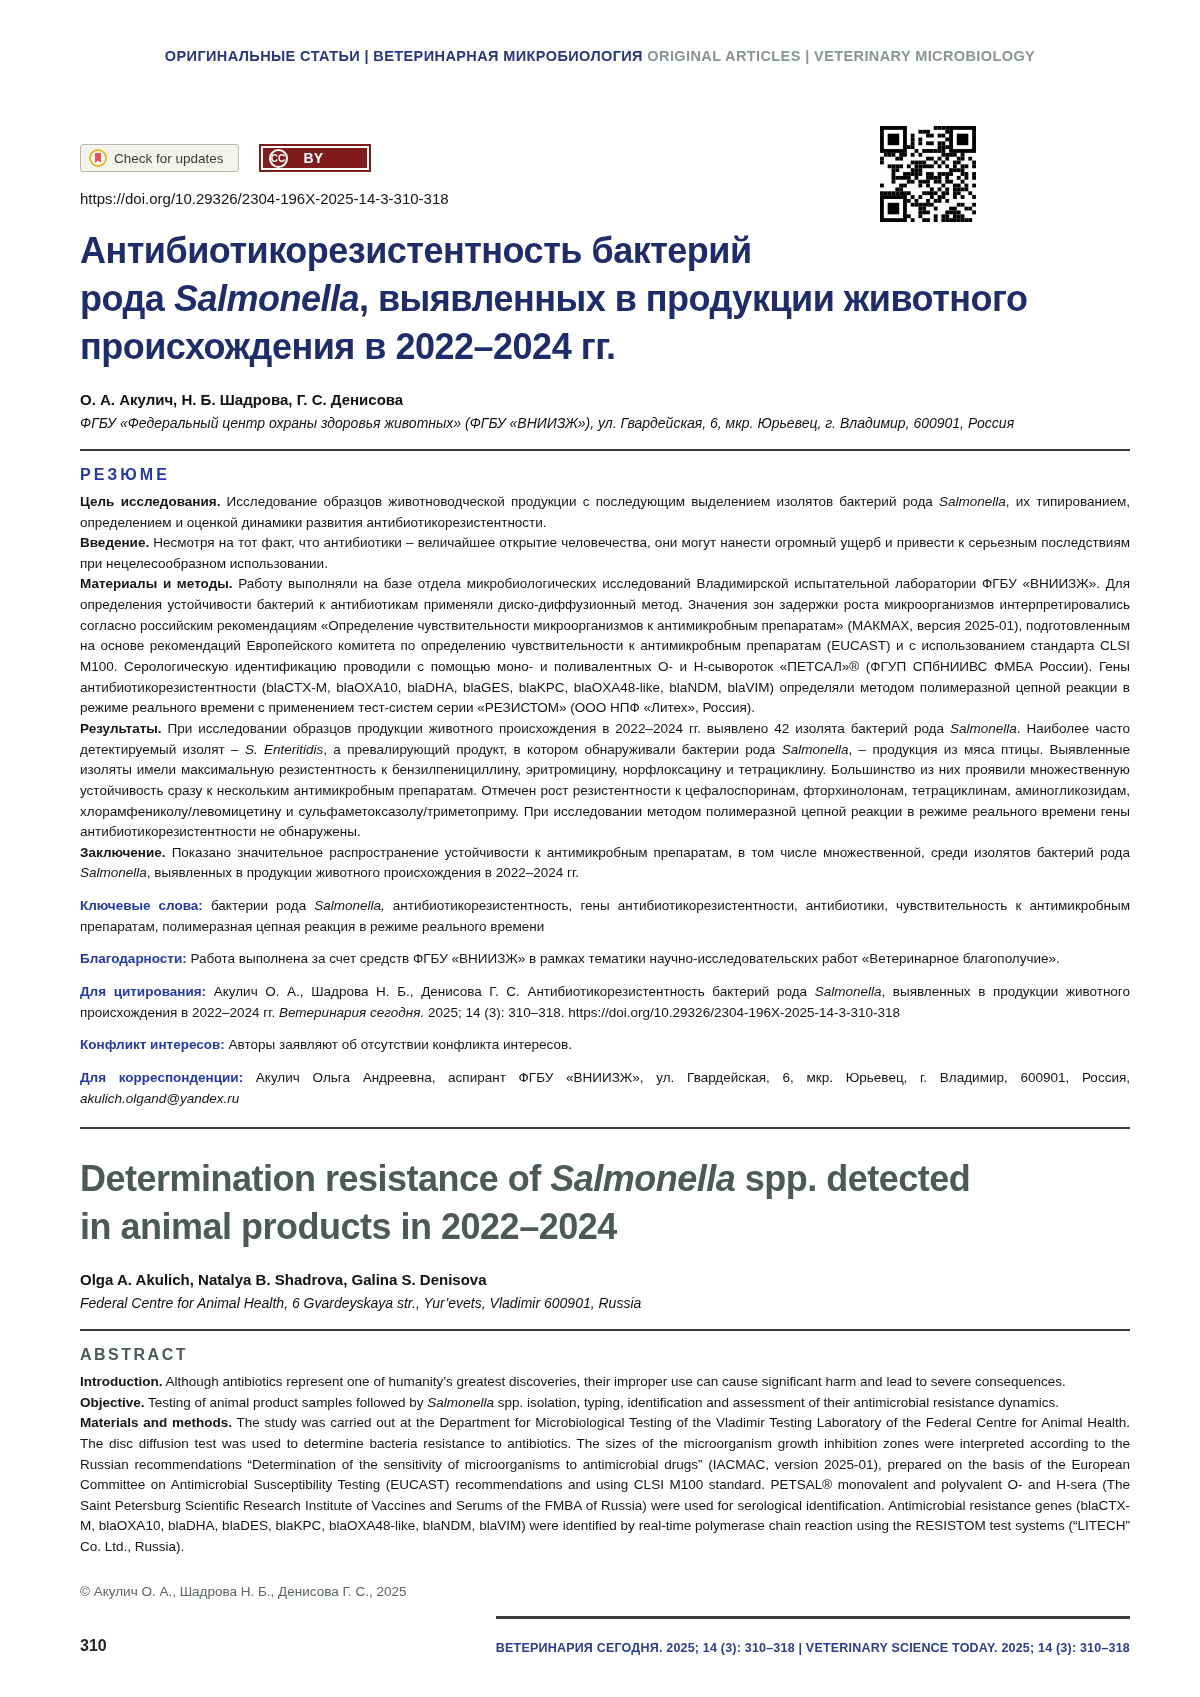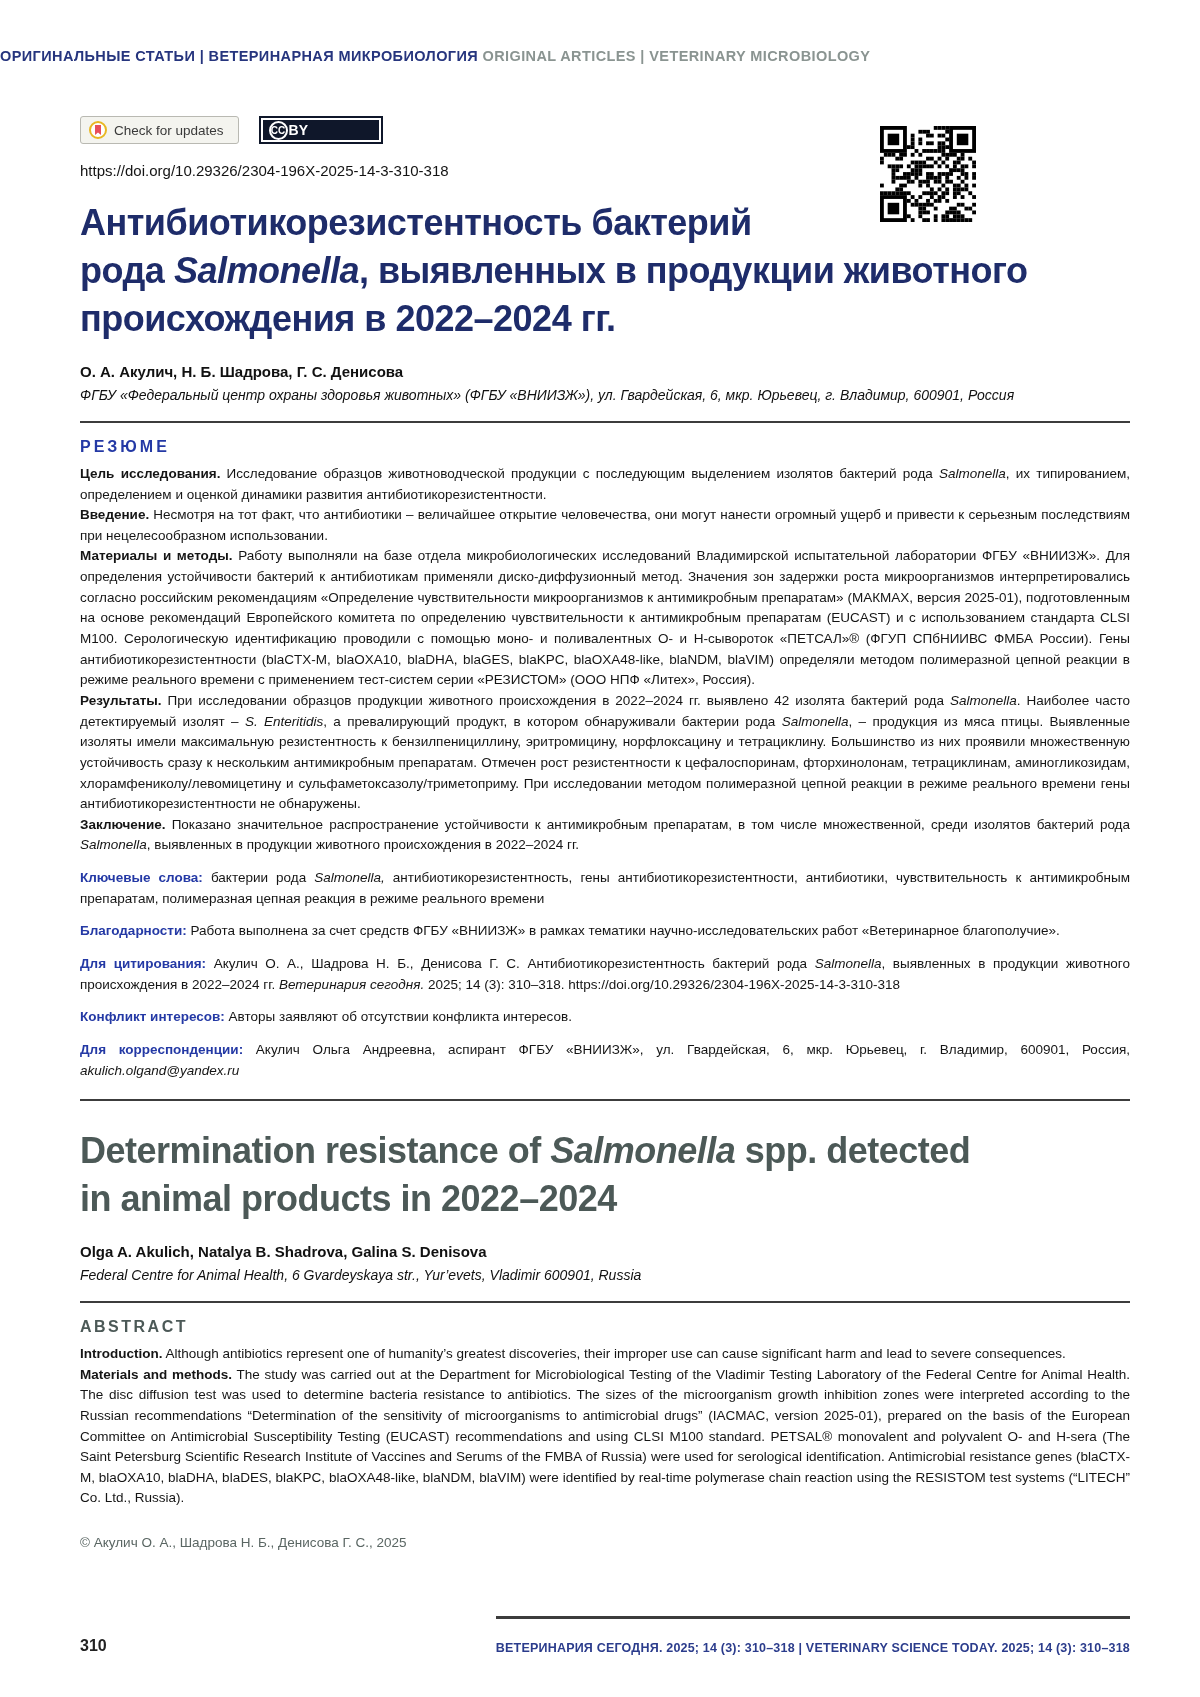"ОРИГИНАЛЬНЫЕ СТАТЬИ | ВЕТЕРИНАРНАЯ" .hdr { text-align: left -> center }
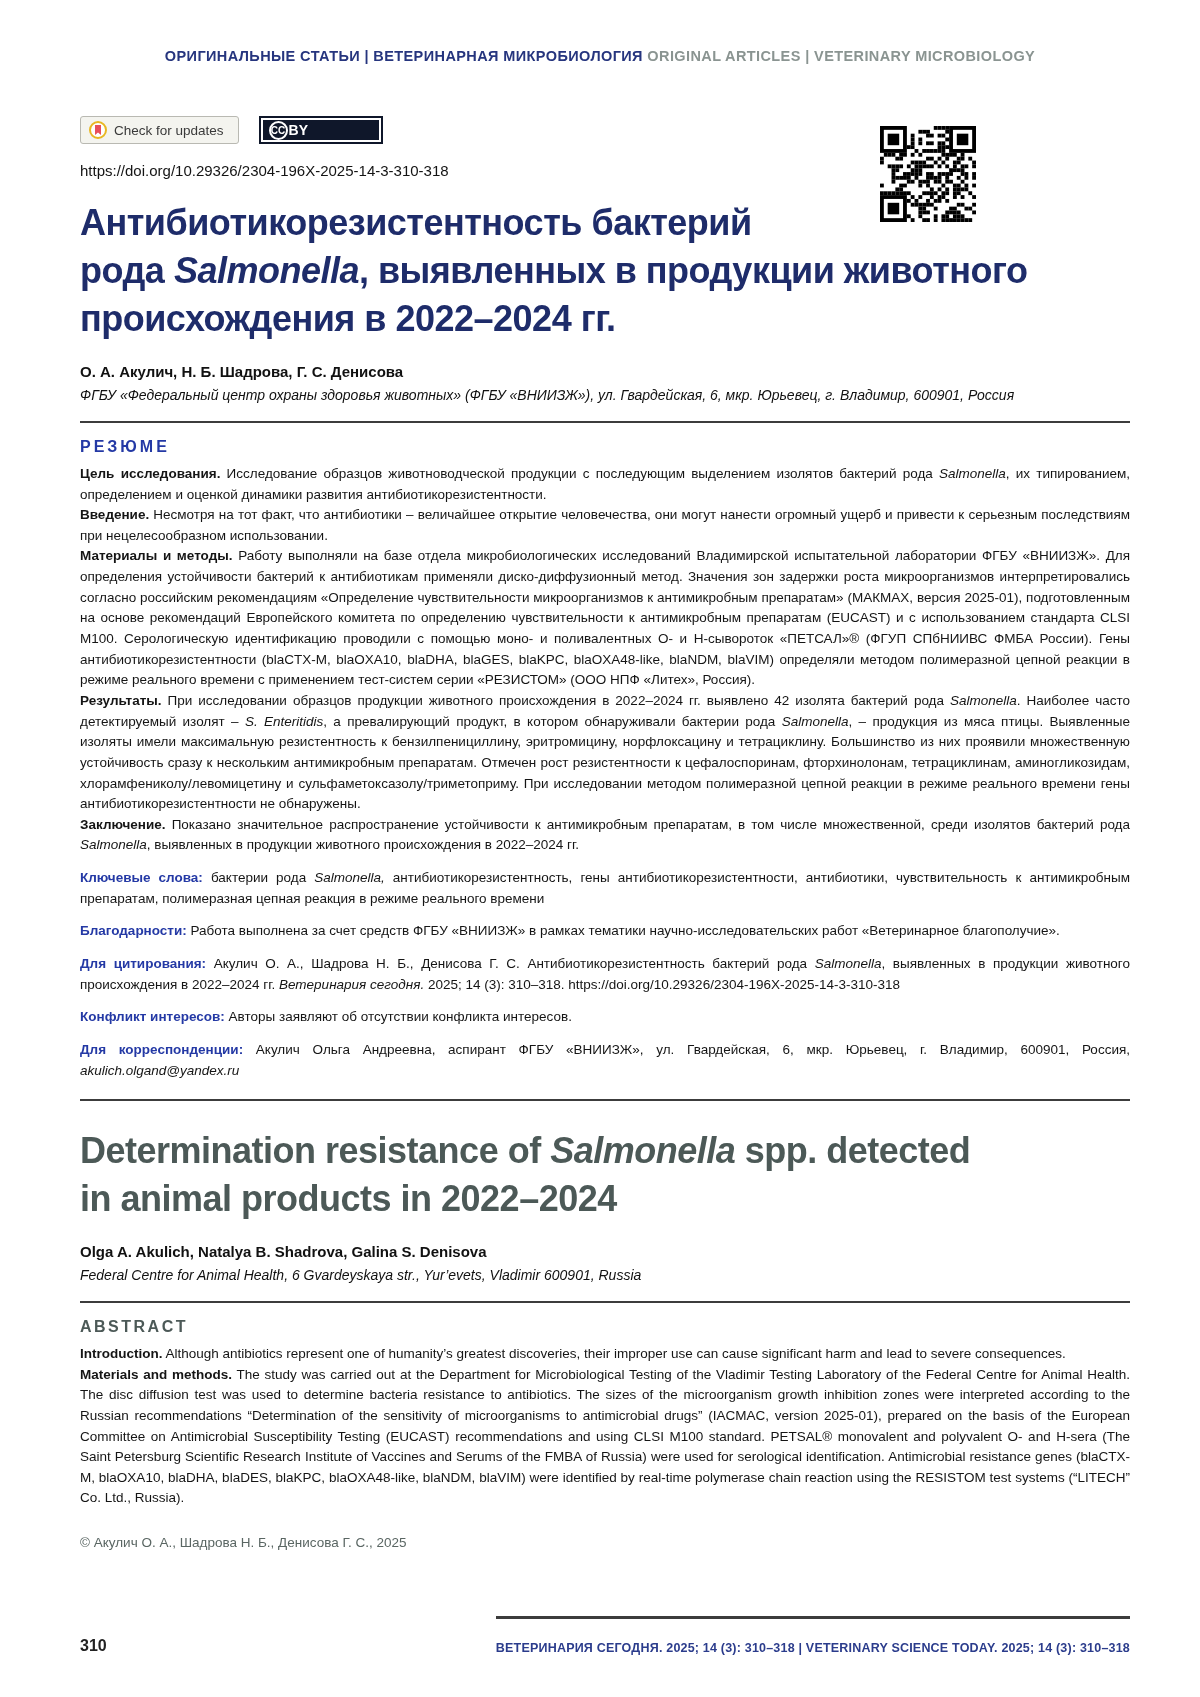"Check for updates" .badges { margin-top: 52px -> 80px }
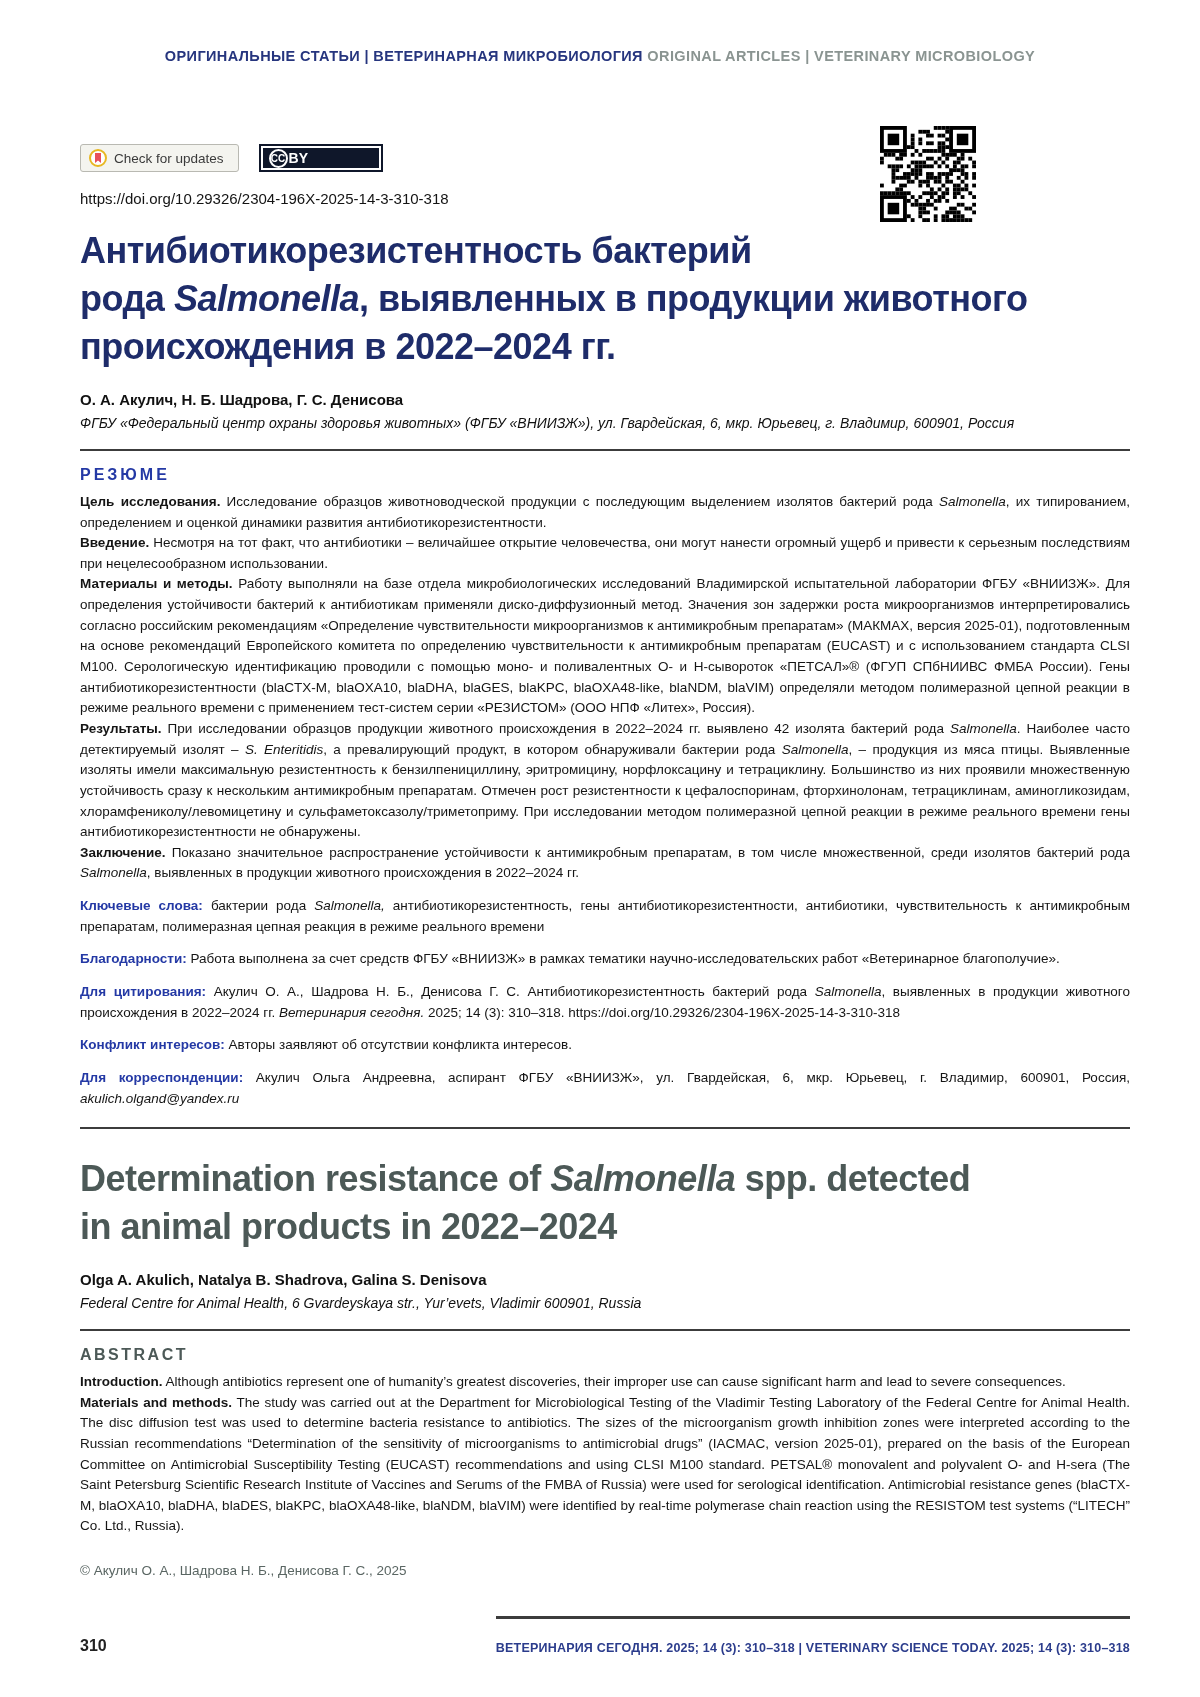"CC" .badge-cc { background: #0f172a -> #7f1d1d; gap: 1px -> 16px; width: 124px -> 112px }
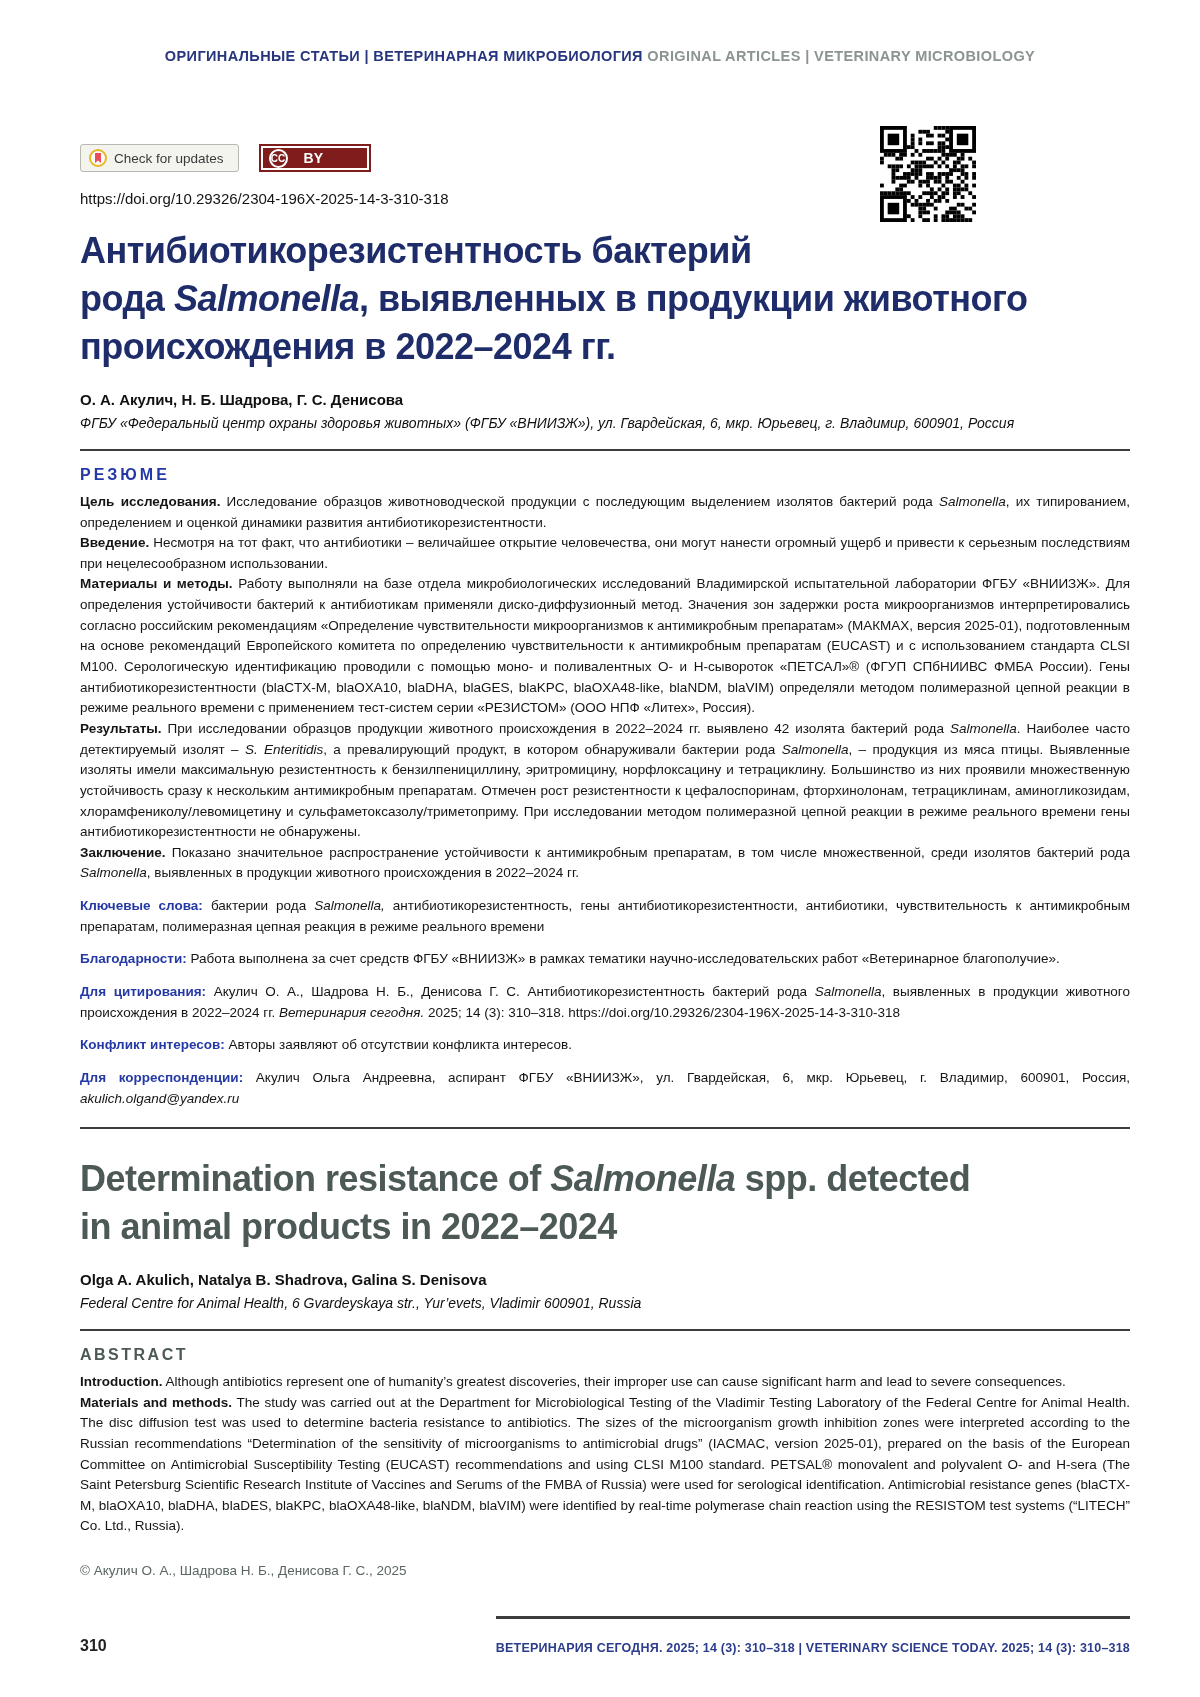"Objective. Testing of animal product" p.body-par { html: none -> <p><span>Objective.</span><span><span> Testing of animal product samples followed by </span><span>Salmonella</span><span> spp. isolation, typing, identification and assessment of their antimicrobial resistance dynamics.</span></span></p> }
